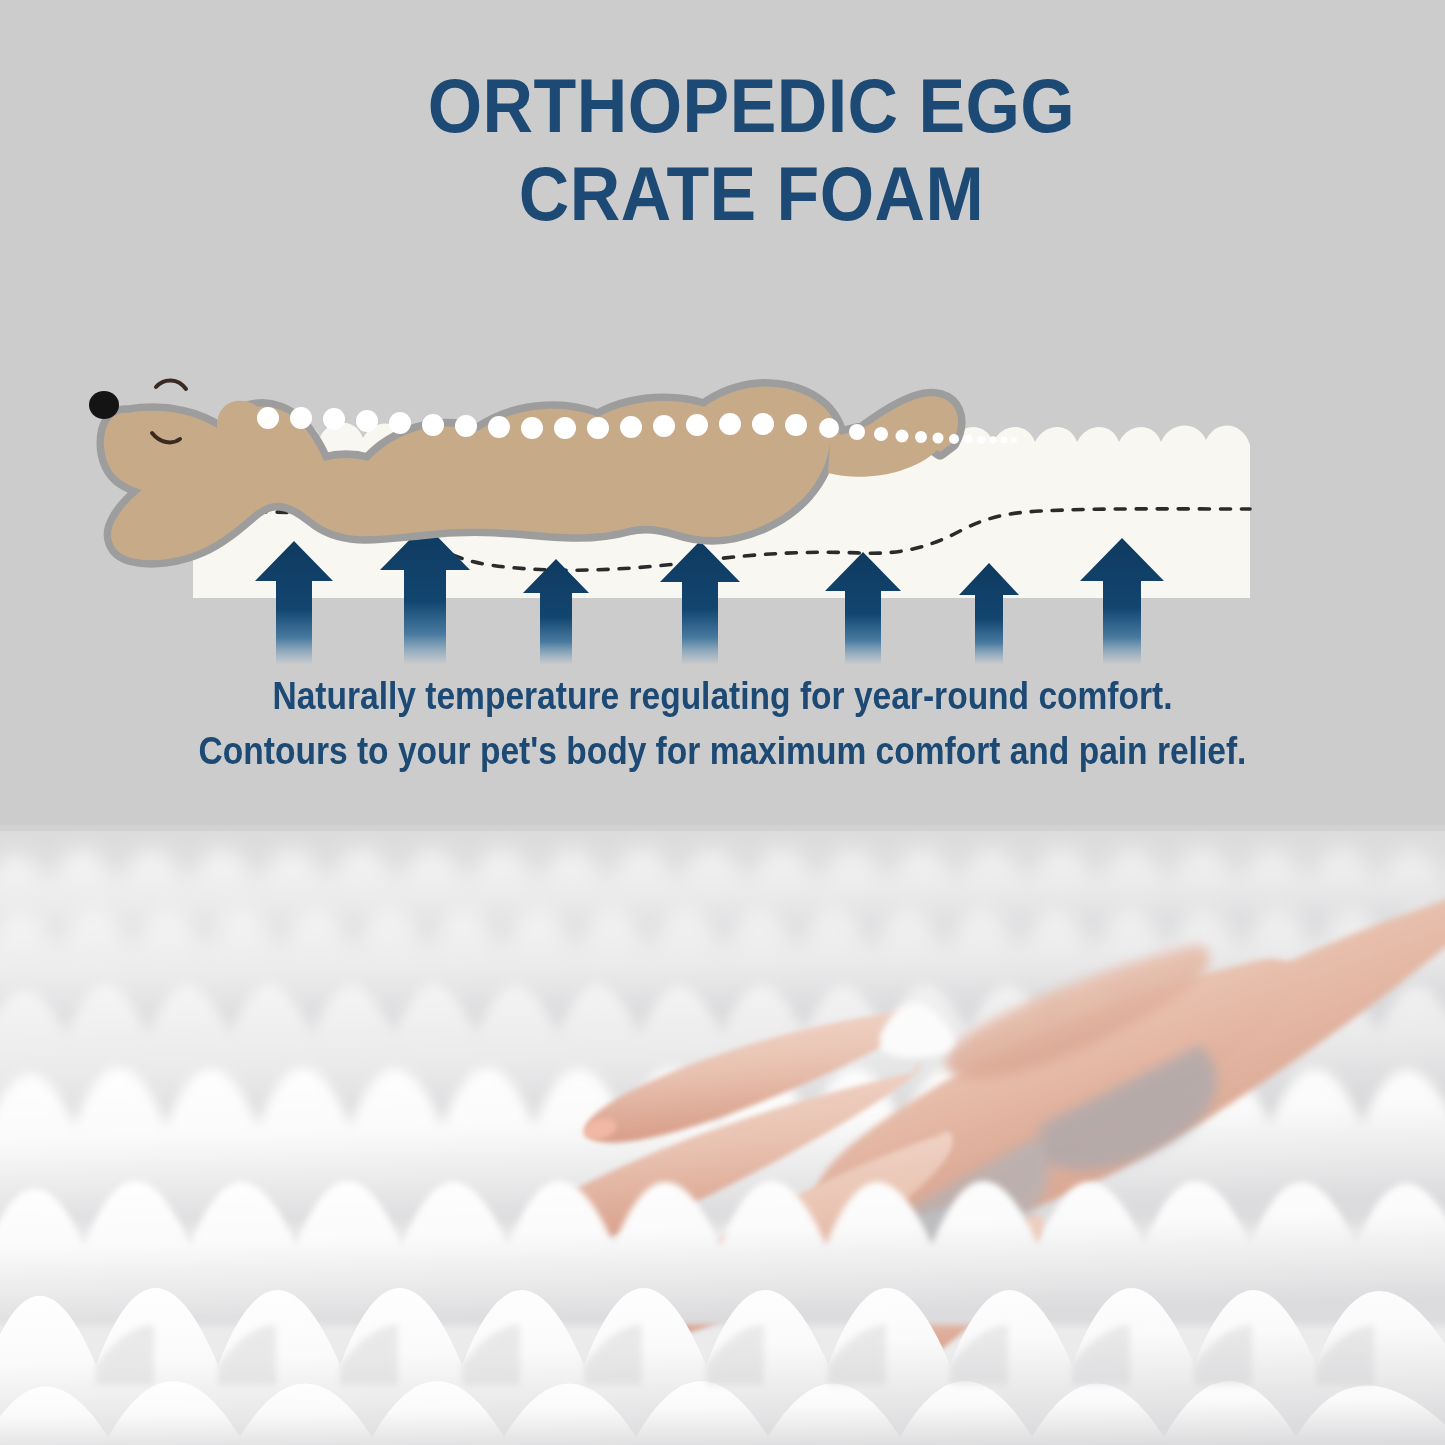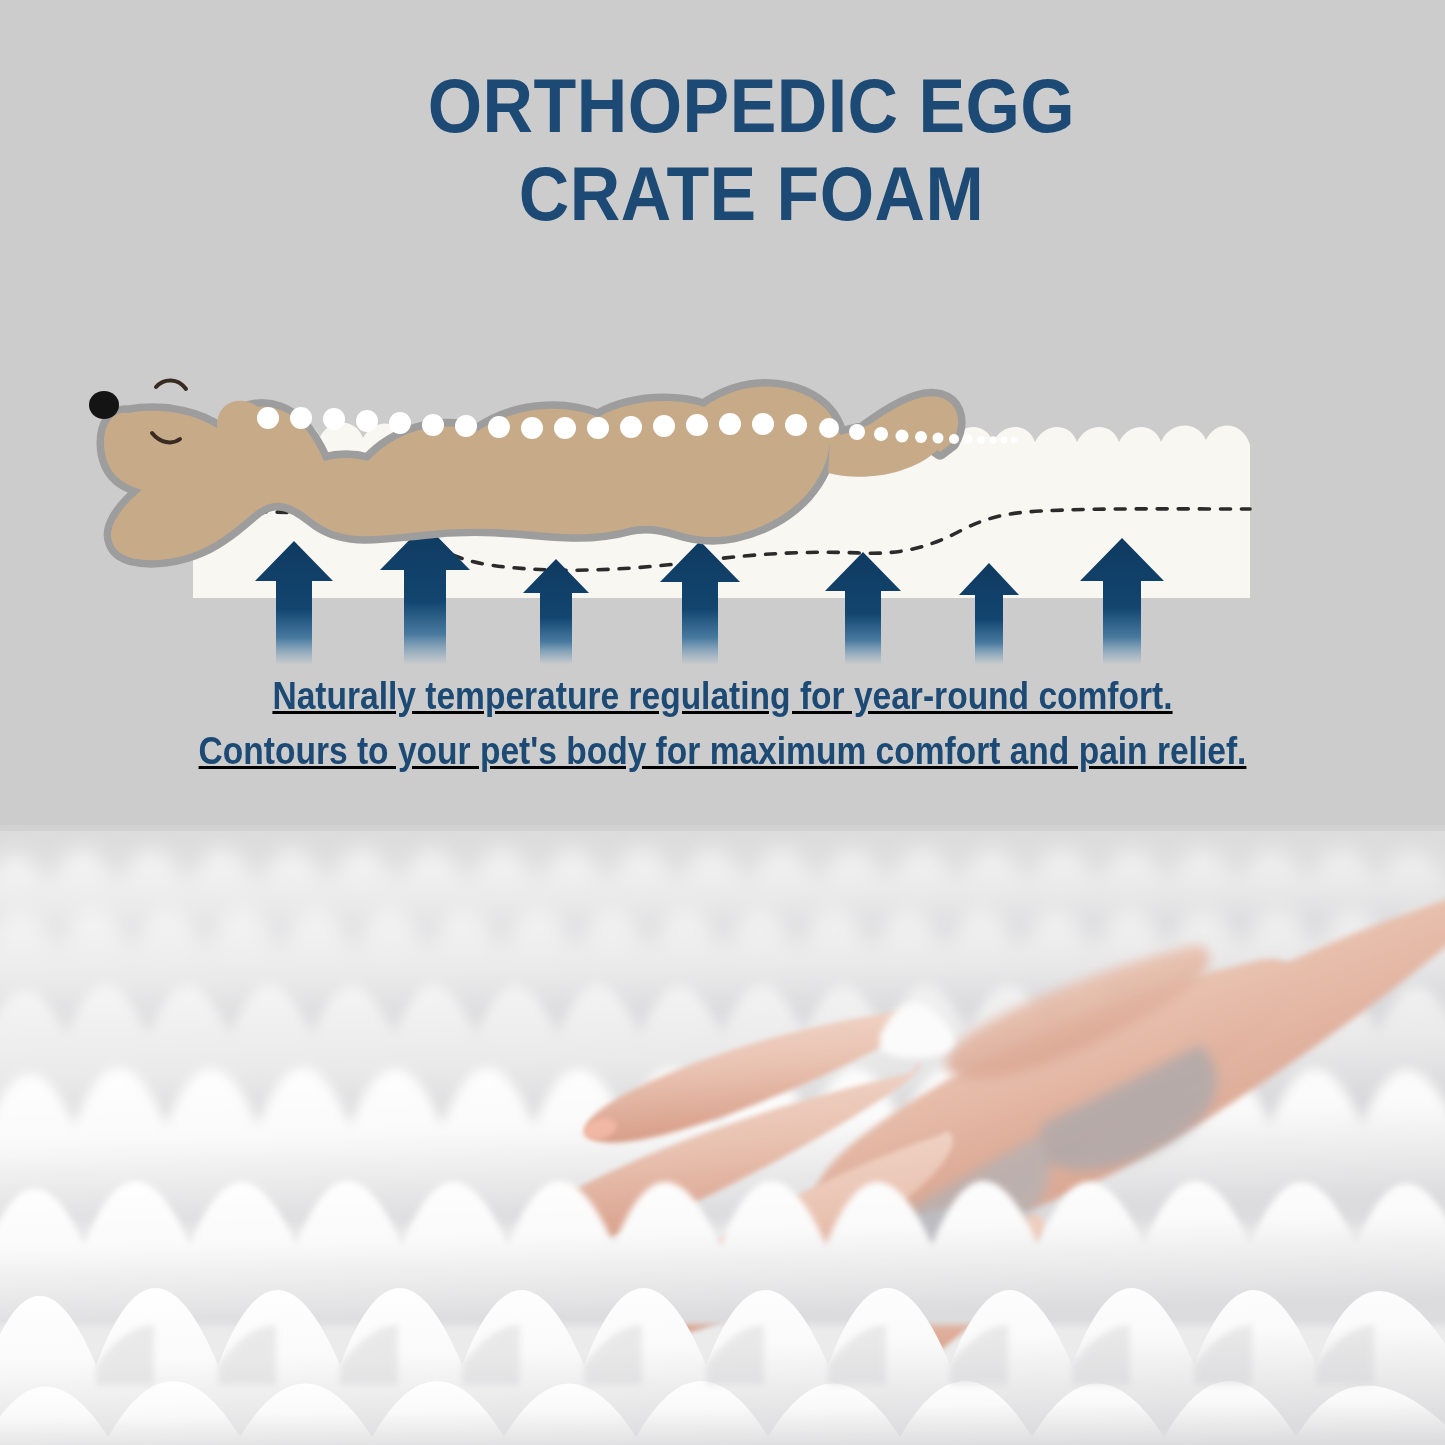"Naturally temperature regulating for" #caption-block { text-decoration: underline -> none }
